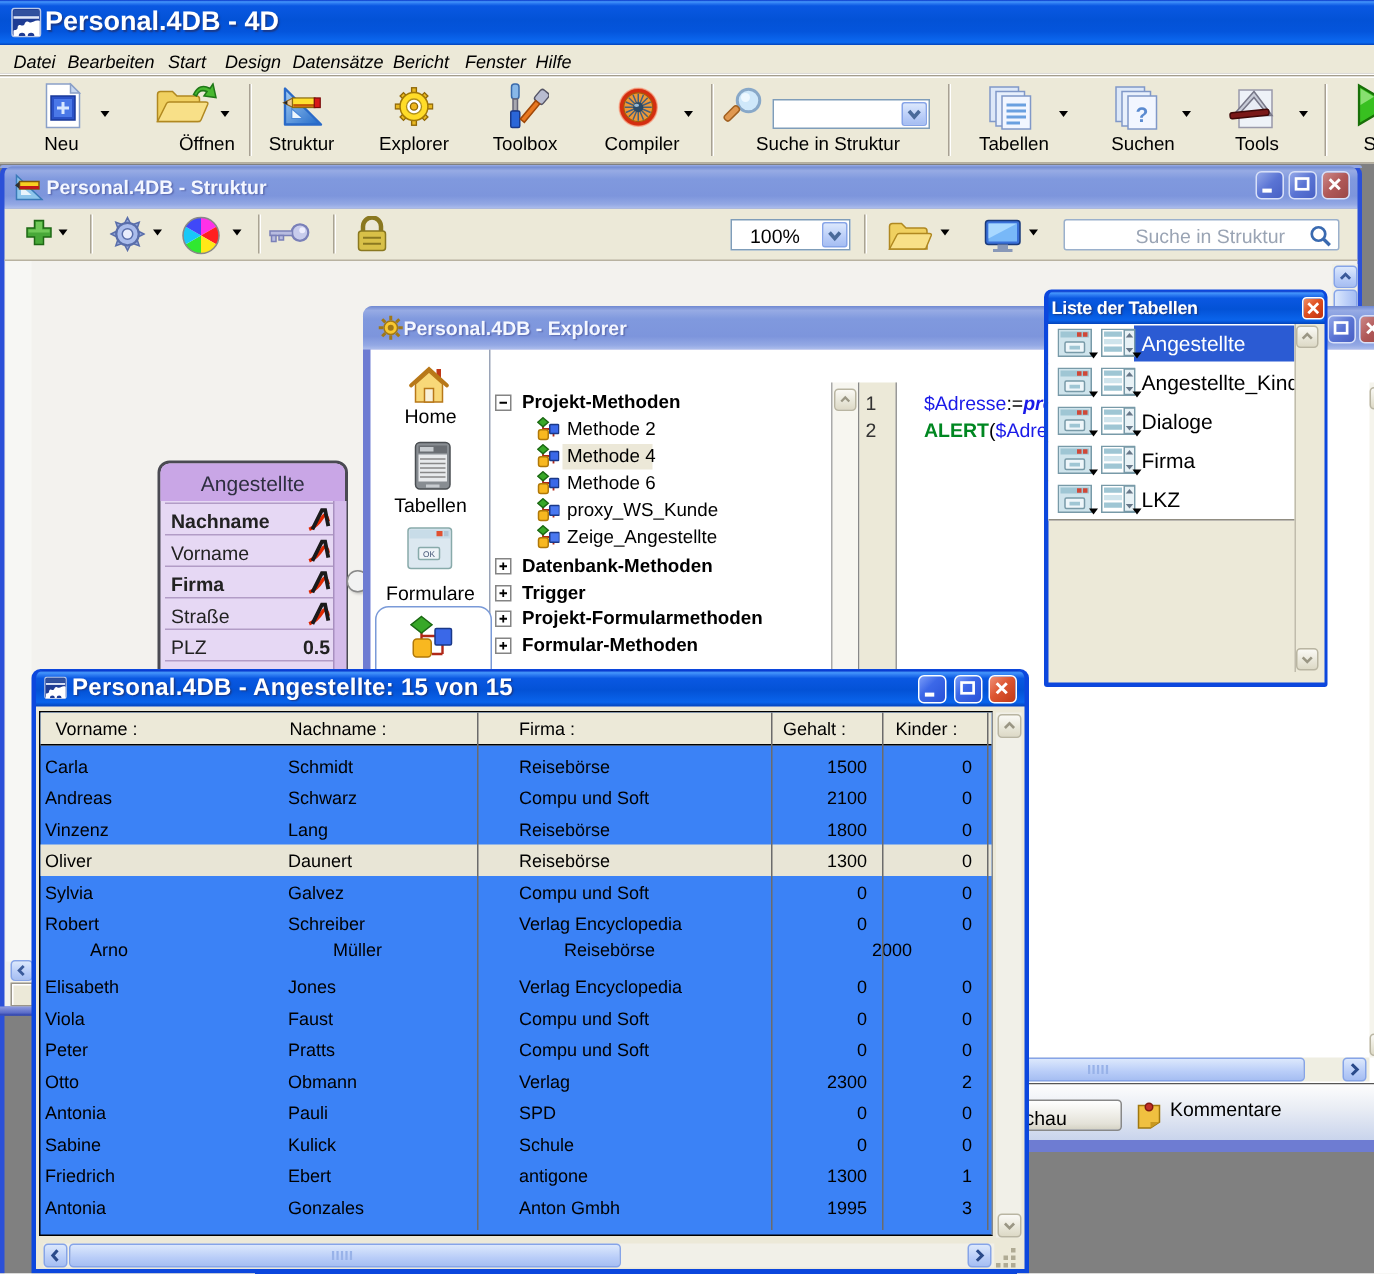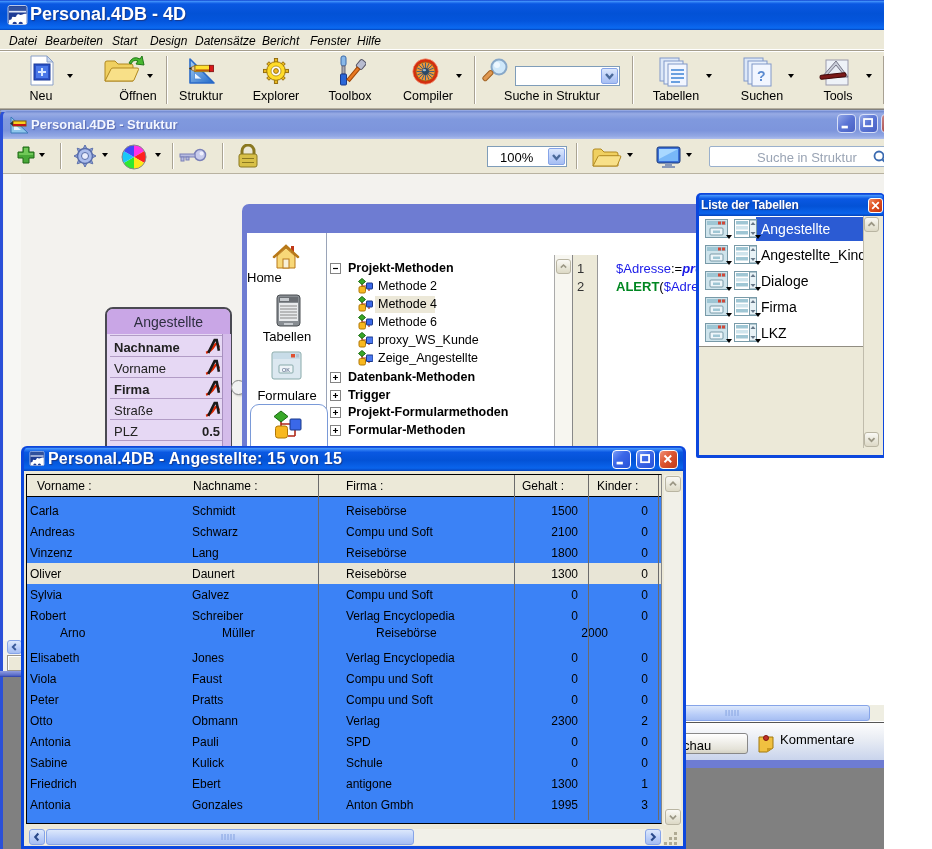"Personal.4DB - 4D" #stage { padding-left: none -> 32px }
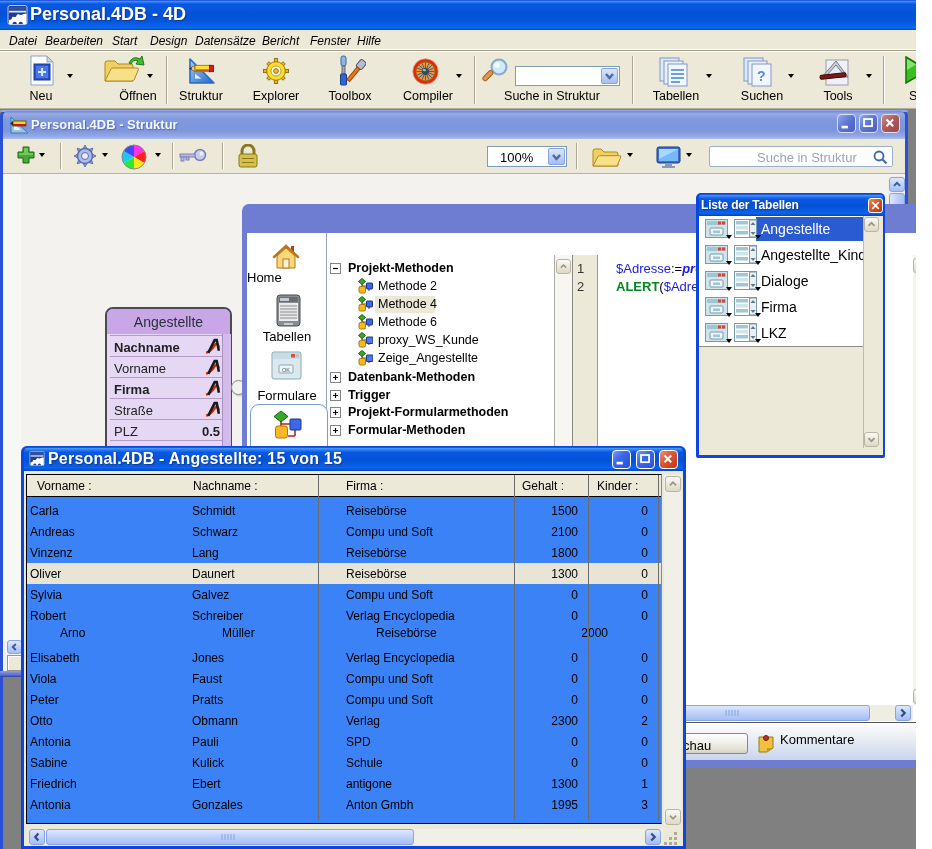"Personal.4DB - Explorer" div.abs { html: none -> <div> <div>Personal.4DB - Explorer</div> <svg> <g> <circle></circle> <g> <path></path> </g> </g> <circle></circle> </svg> <div> <svg> <rect></rect> </svg> </div> <div> <svg> <path></path> </svg> </div> </div> }
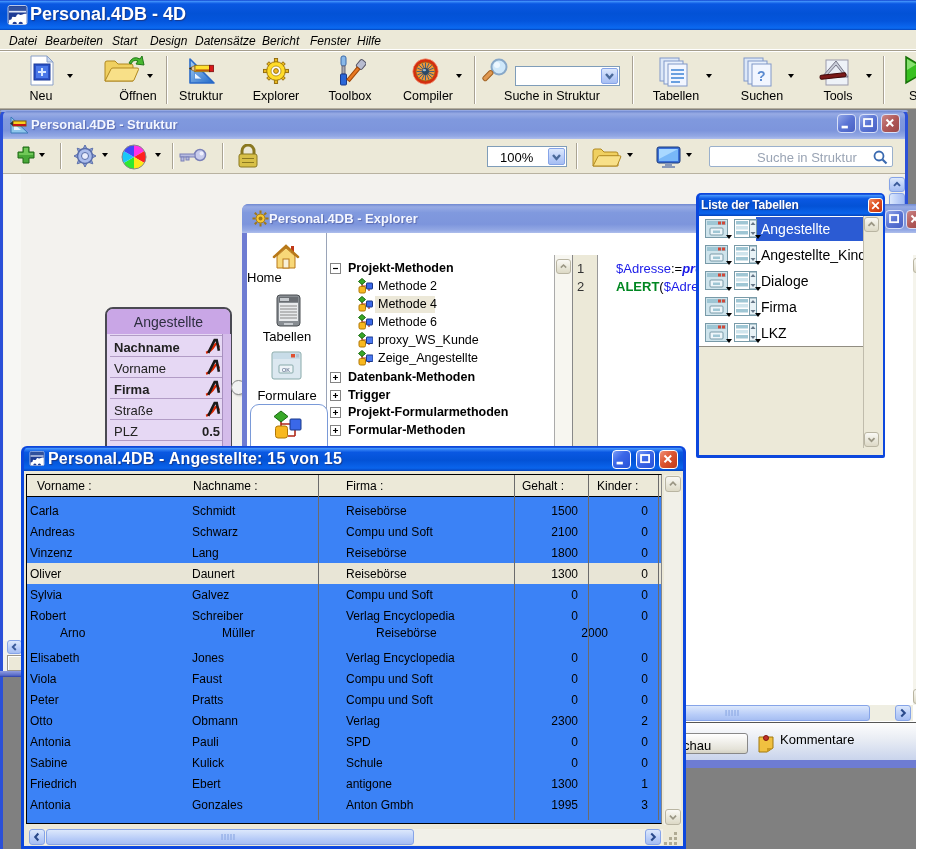"Home" div.abs { text-align: none -> center }
